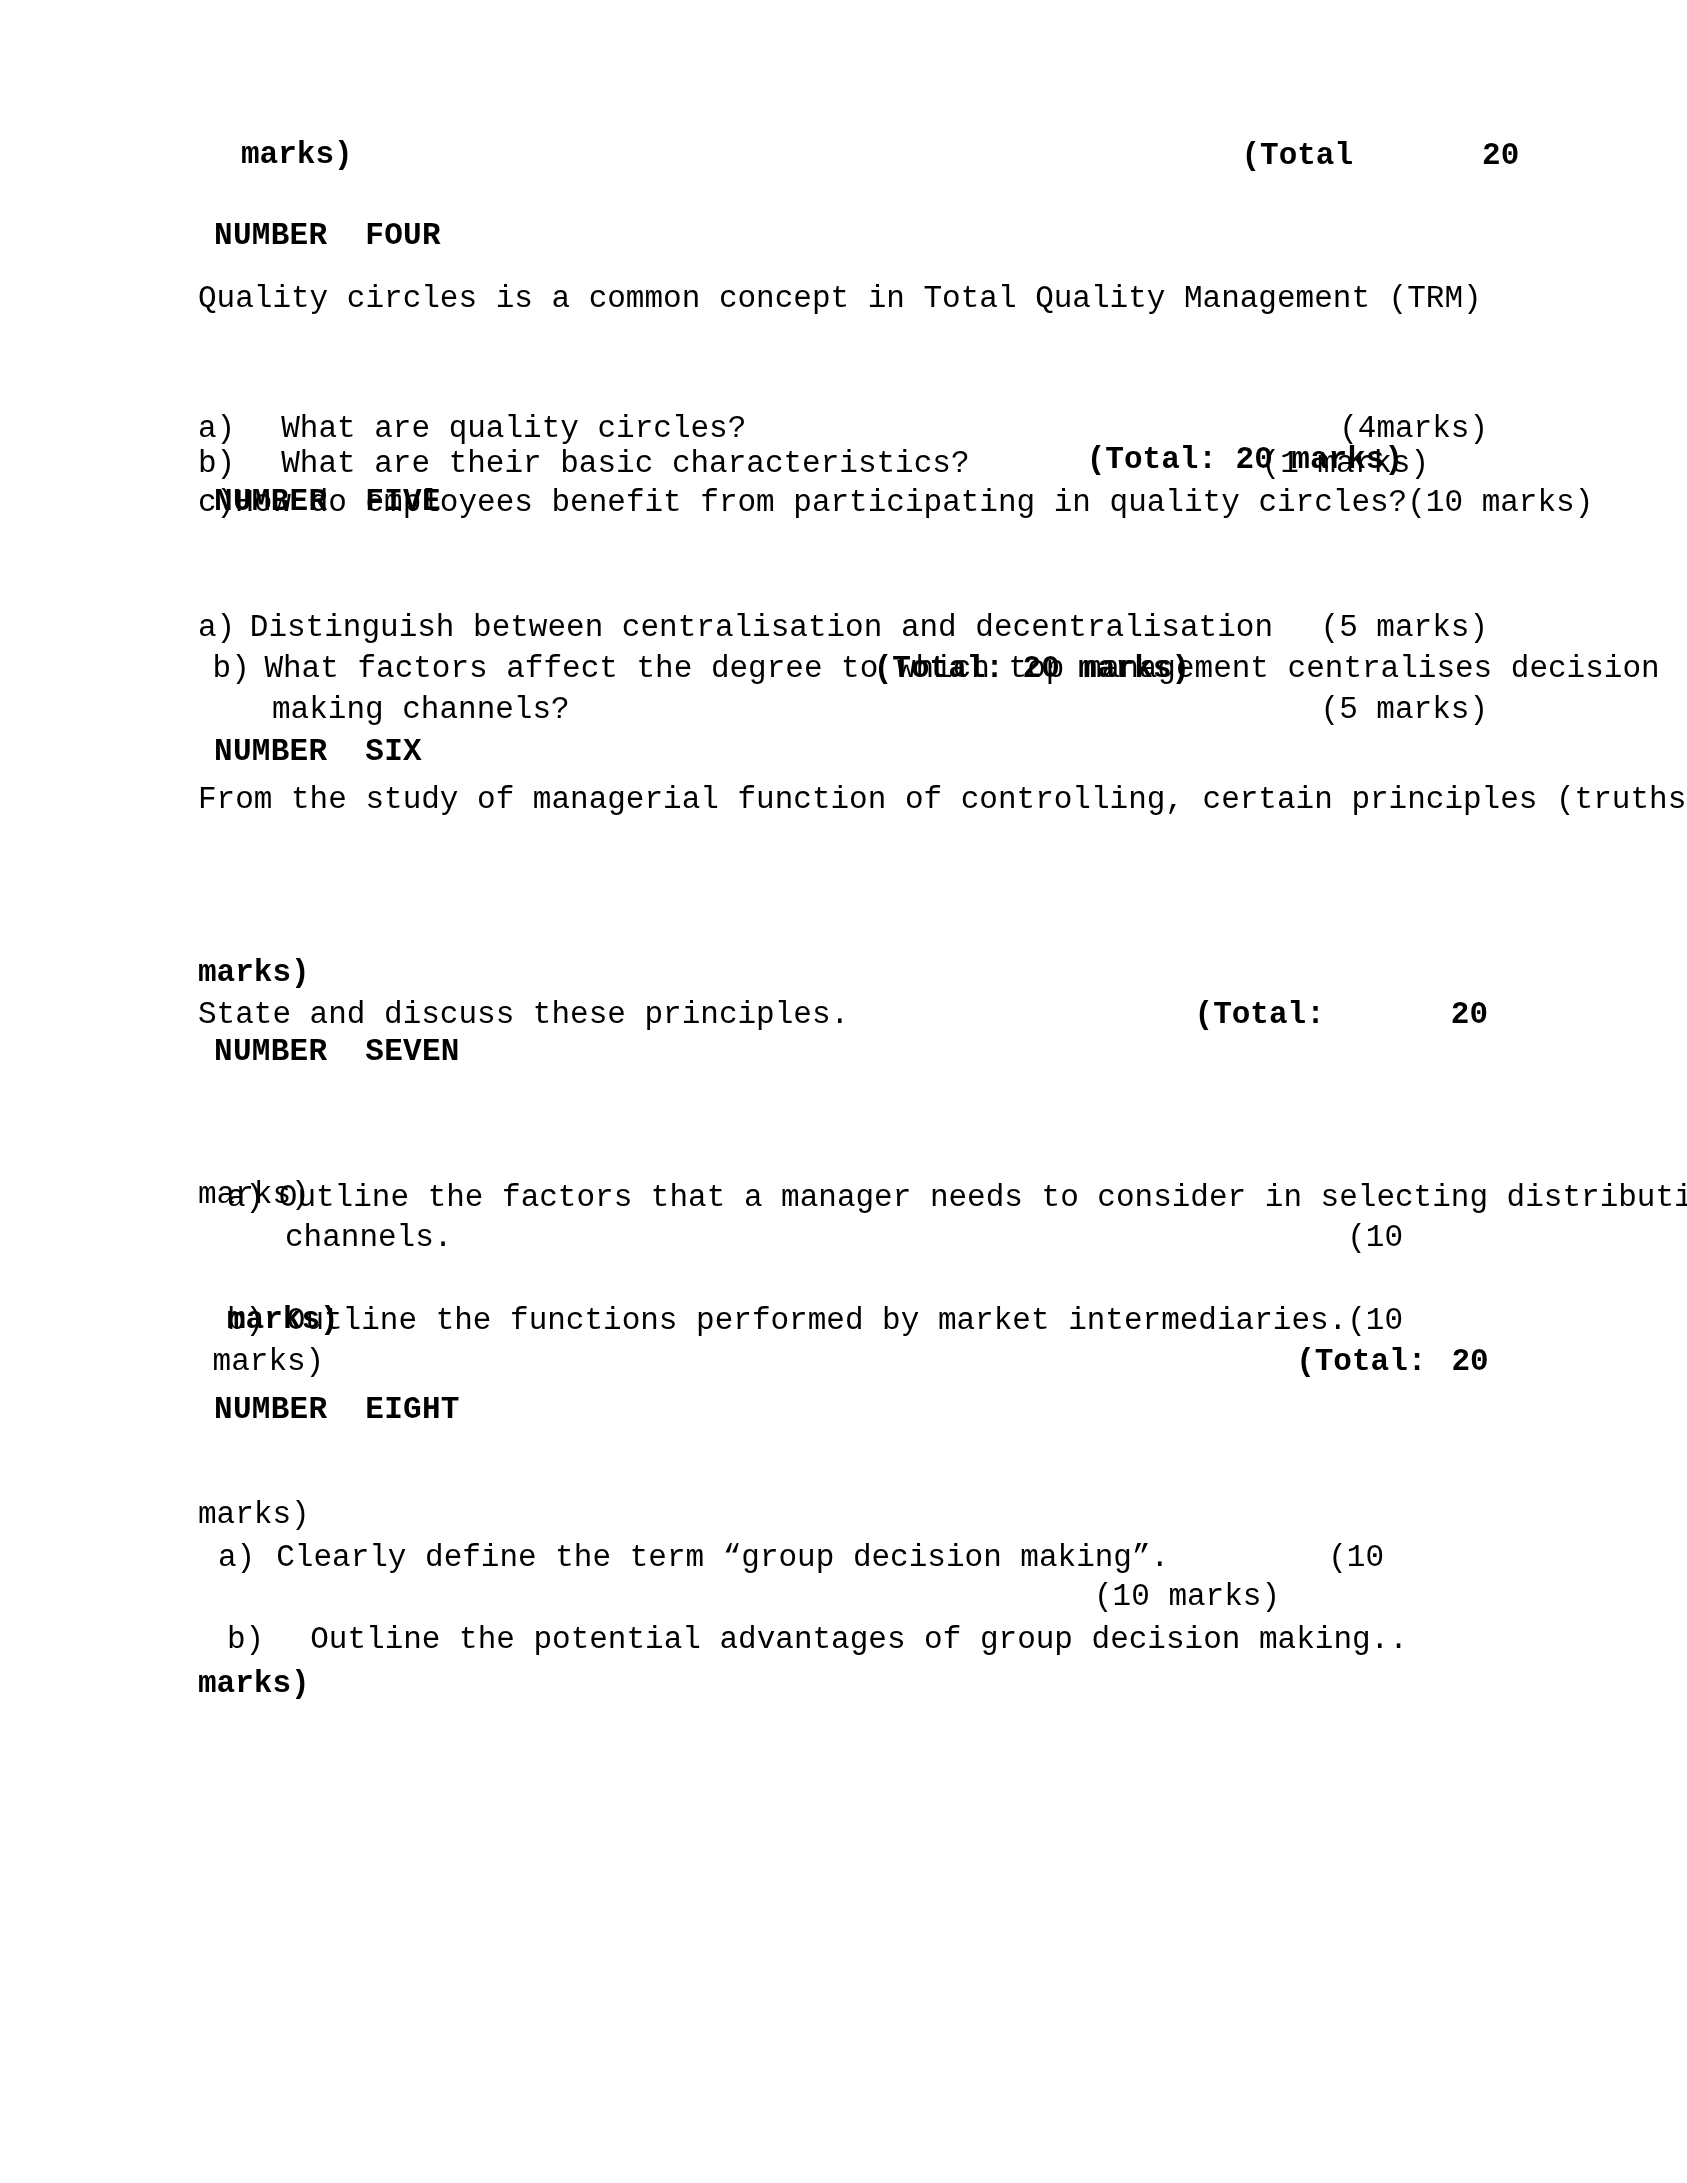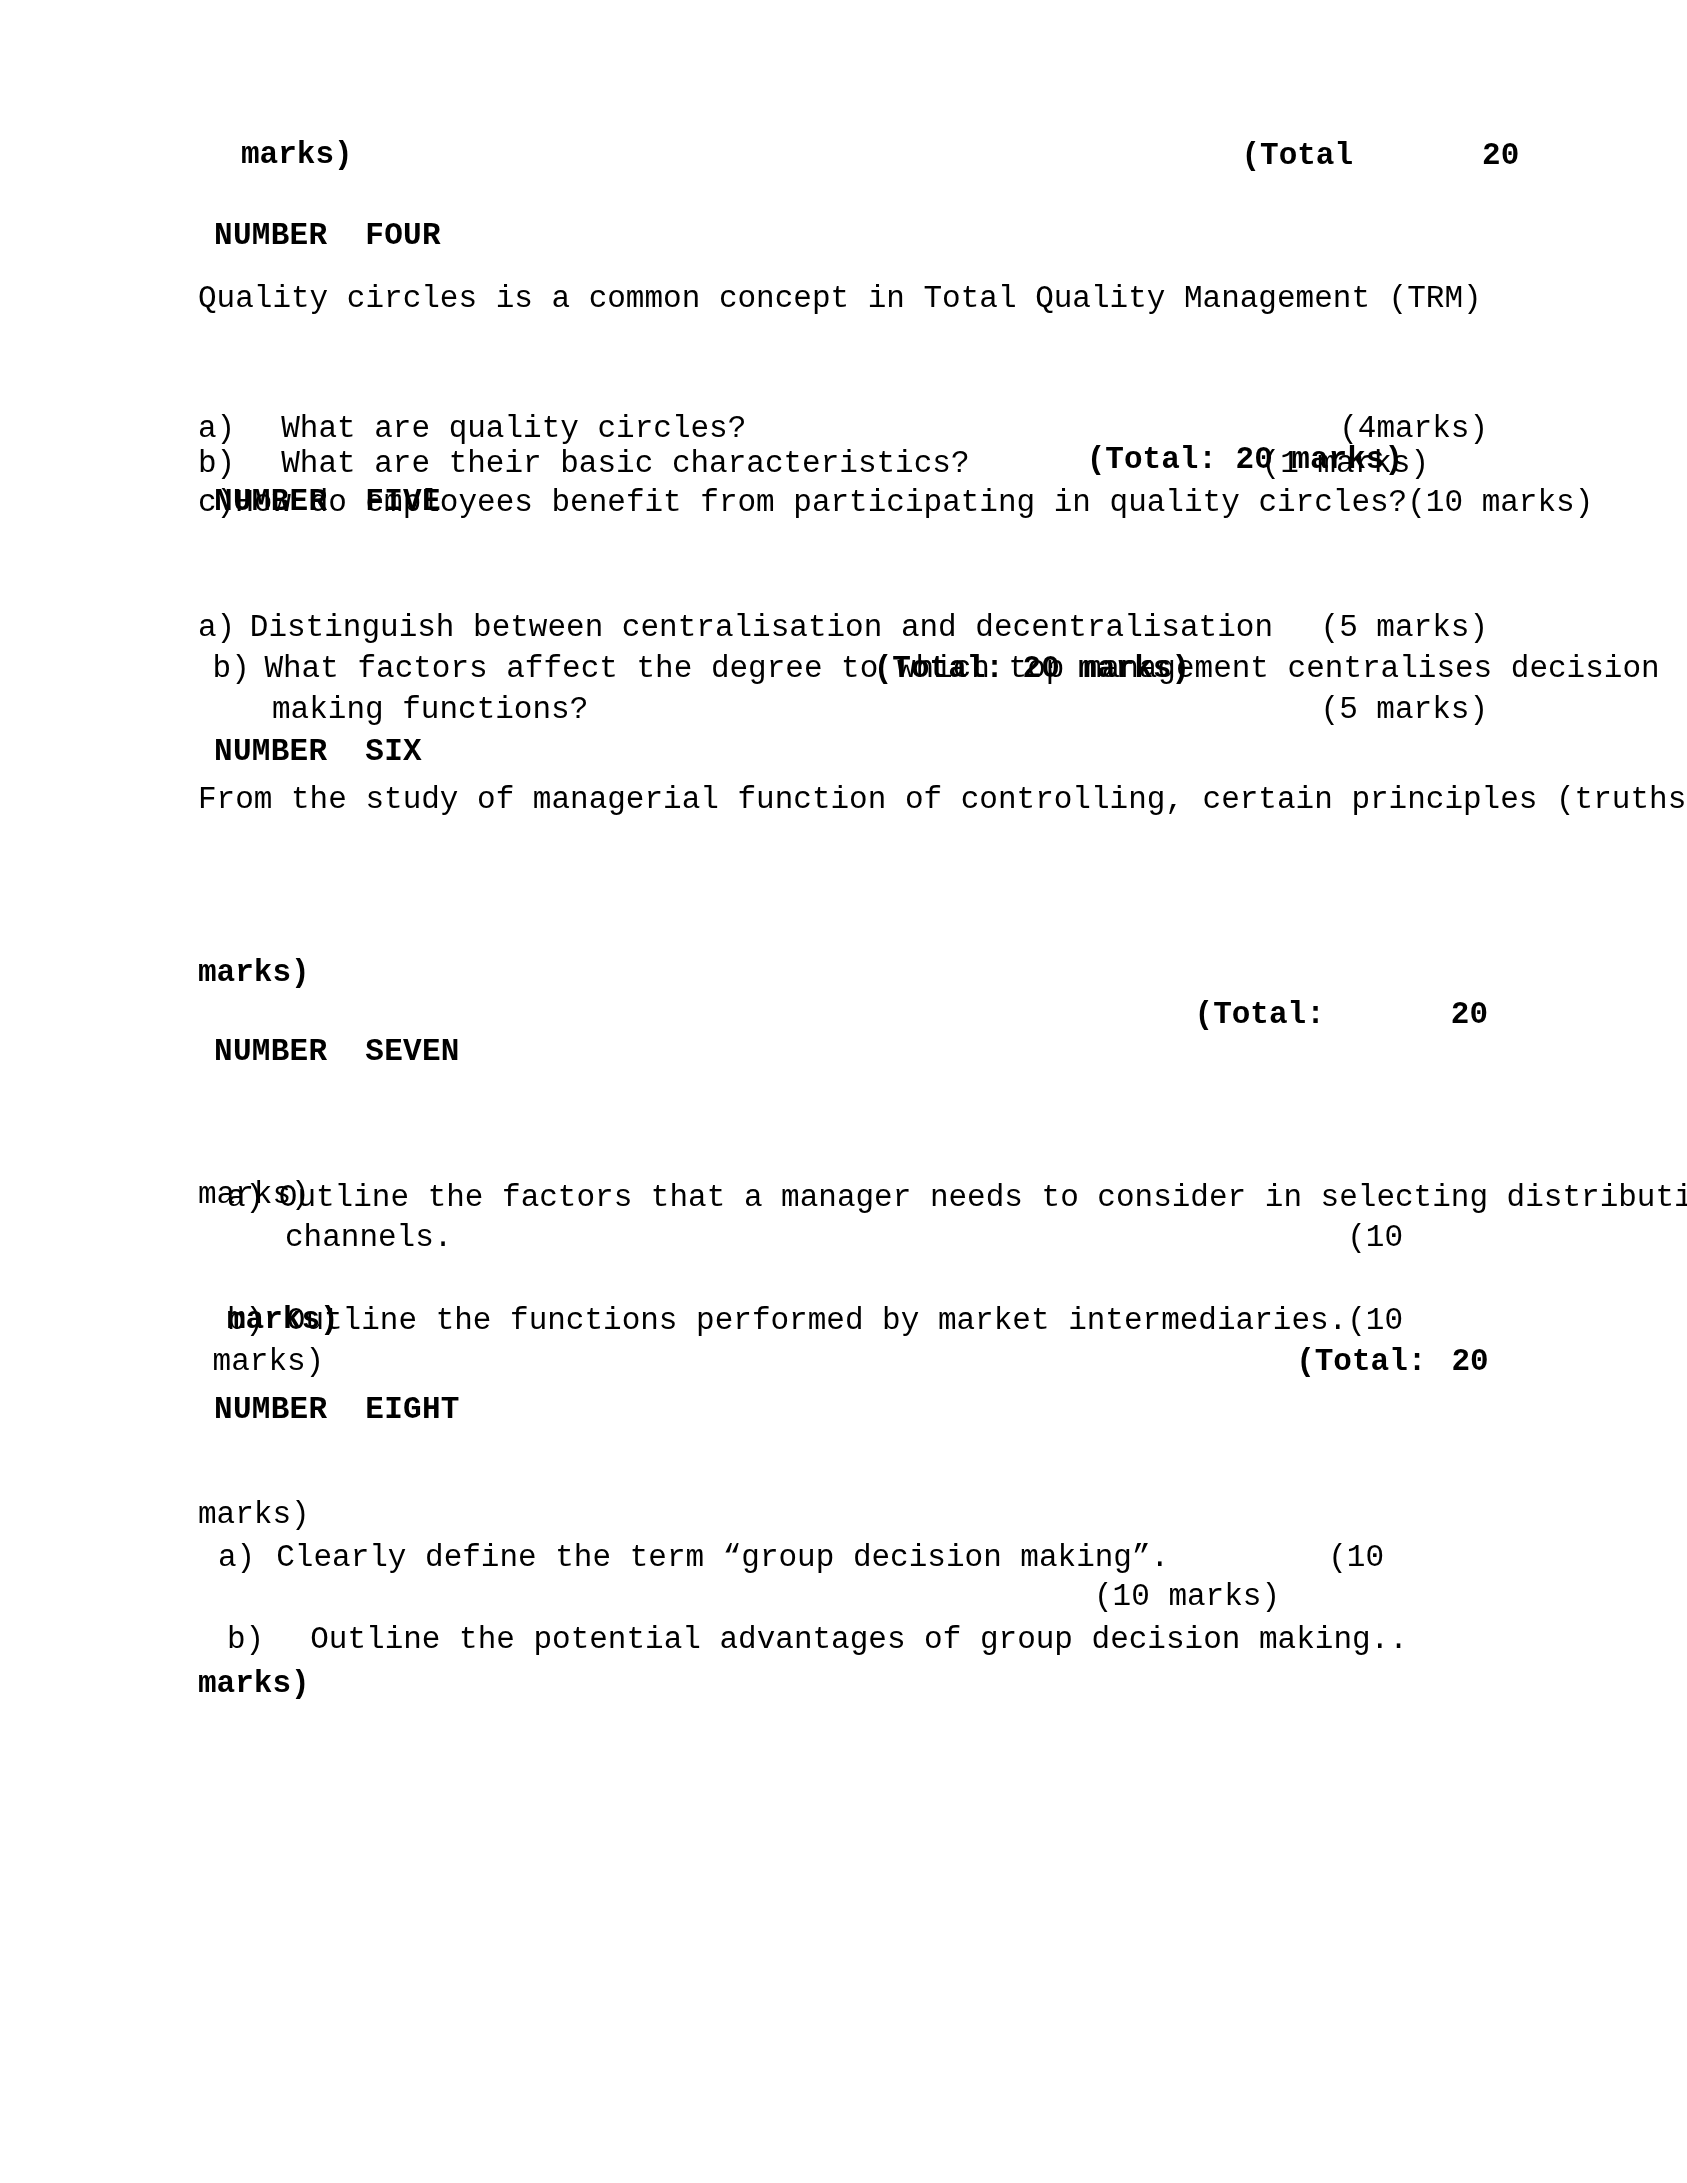"making functions?" span.txt { text: functions -> channels }
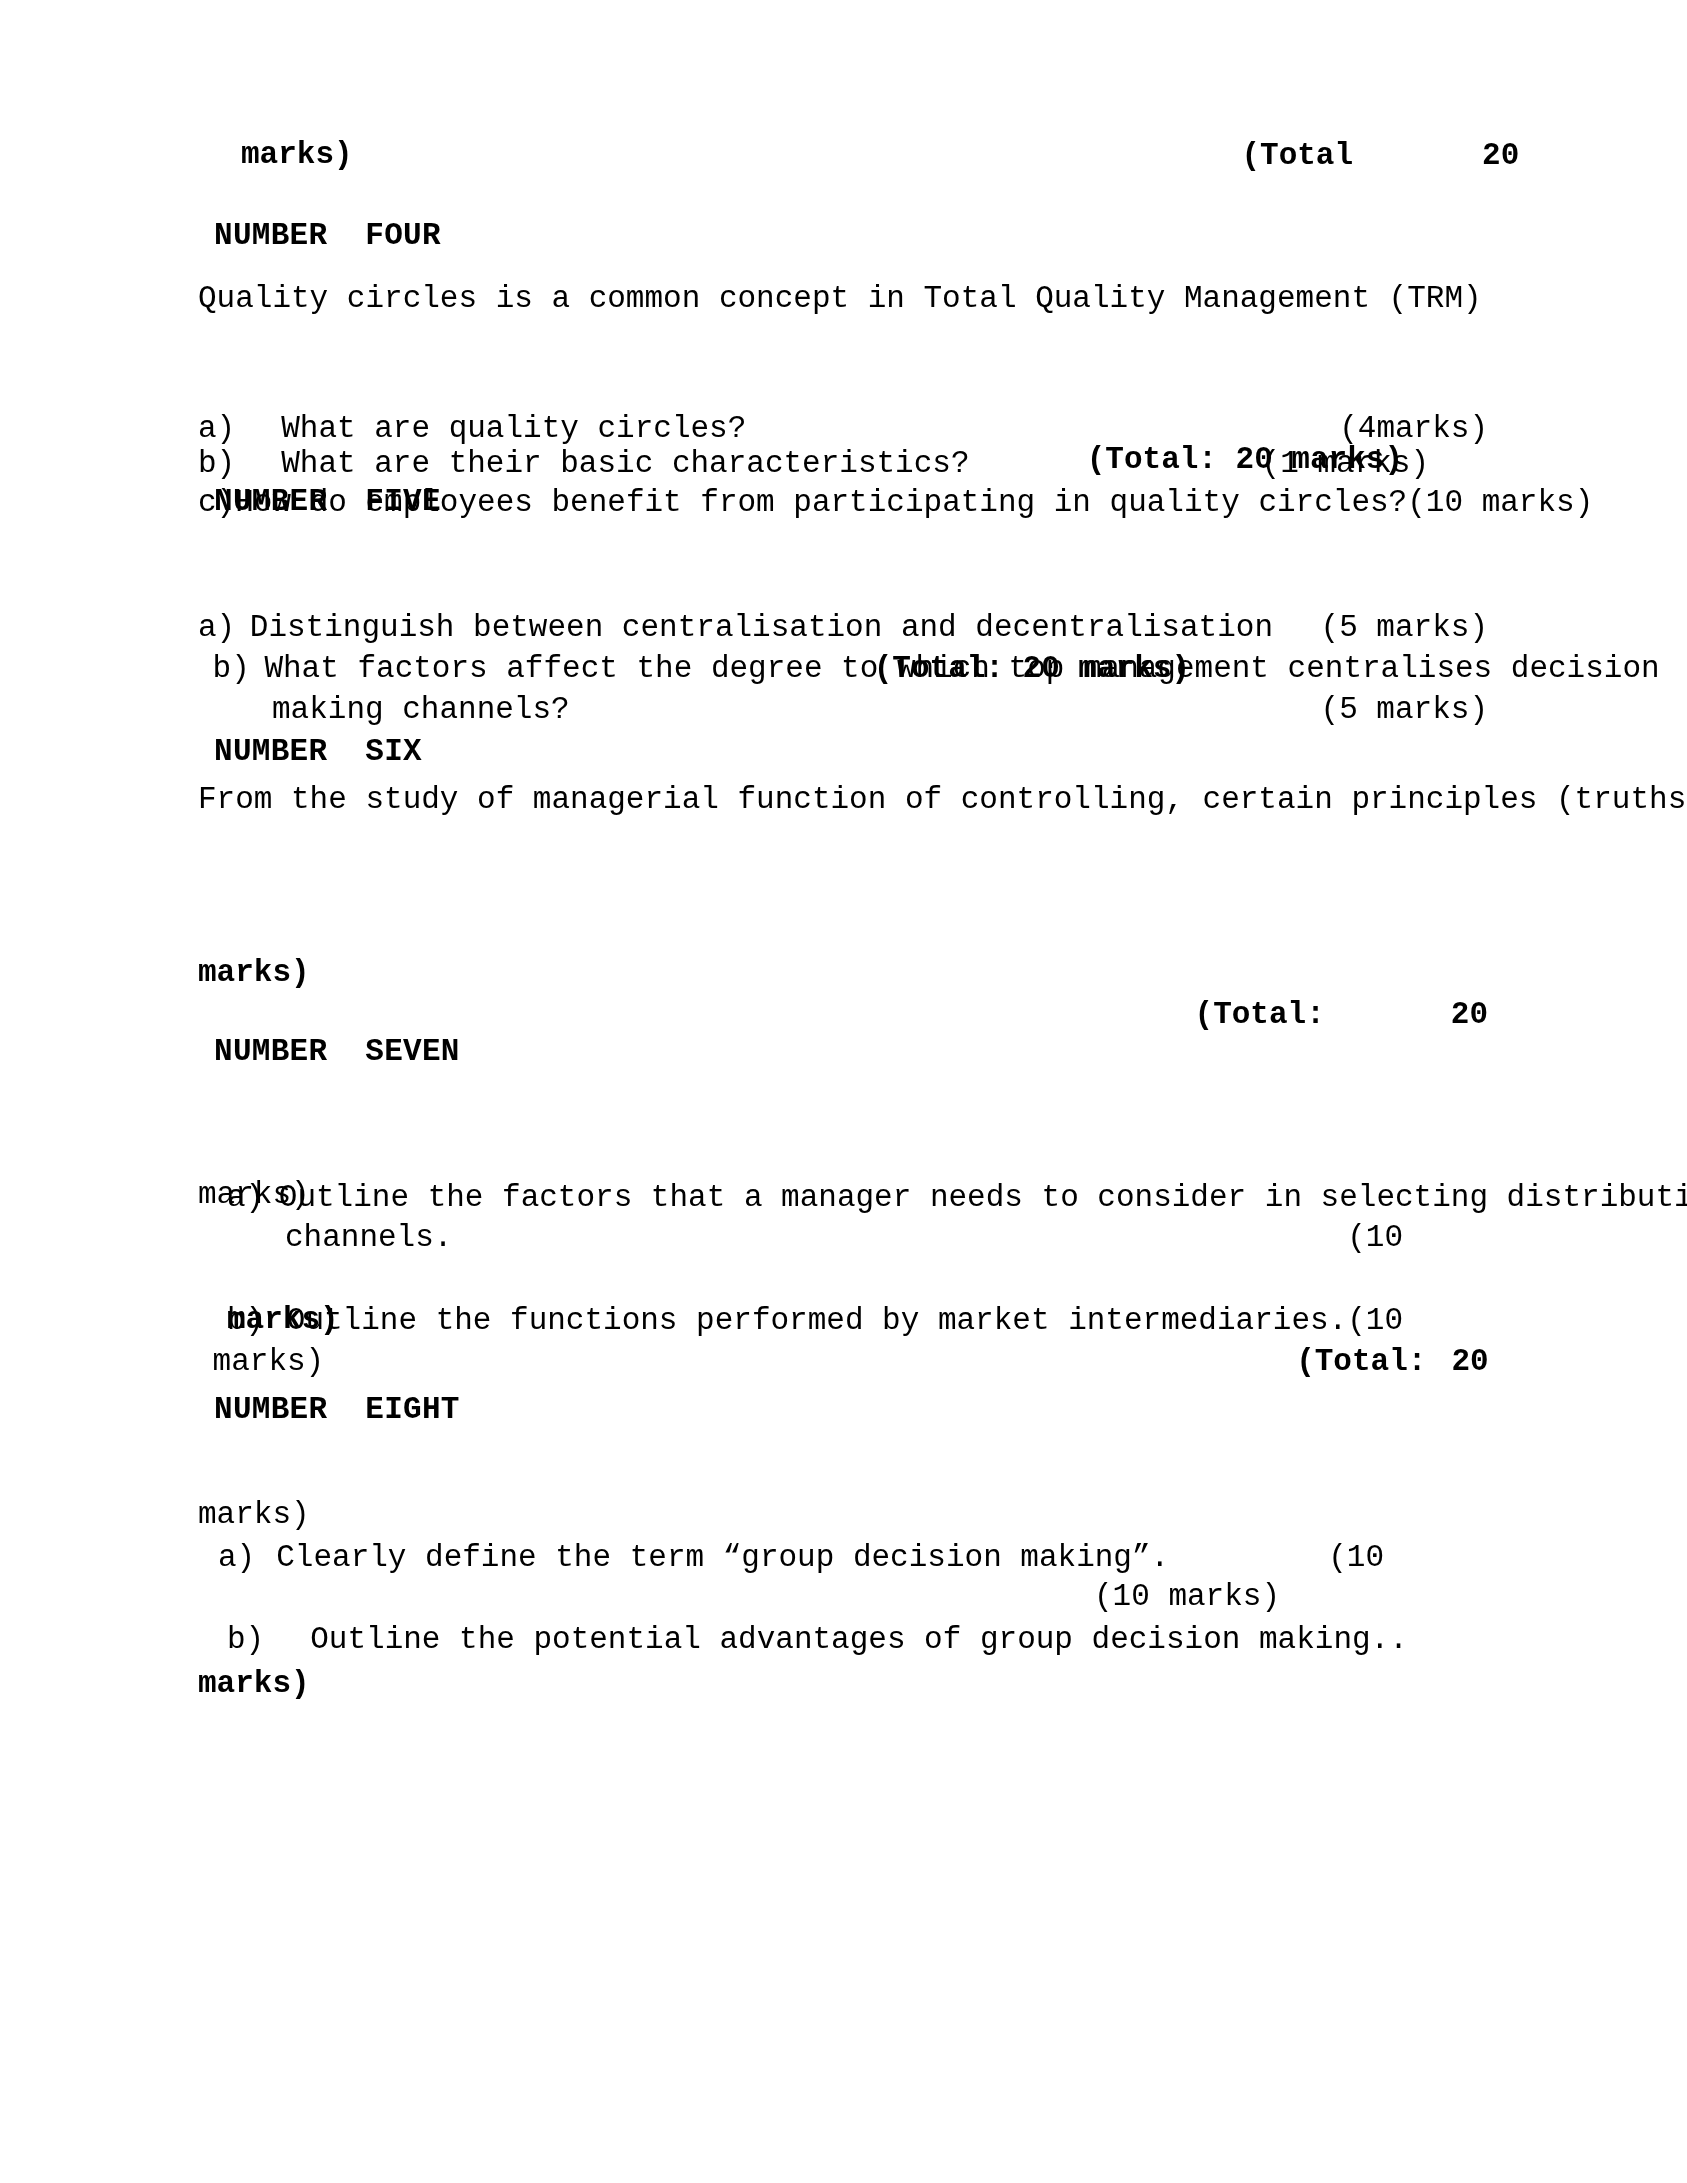"State and discuss these principles." span.txt { html: none -> <span>State and discuss these principles.</span> }
